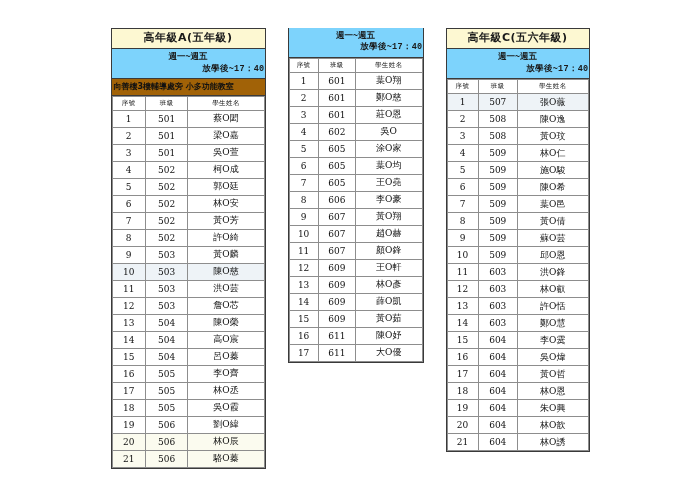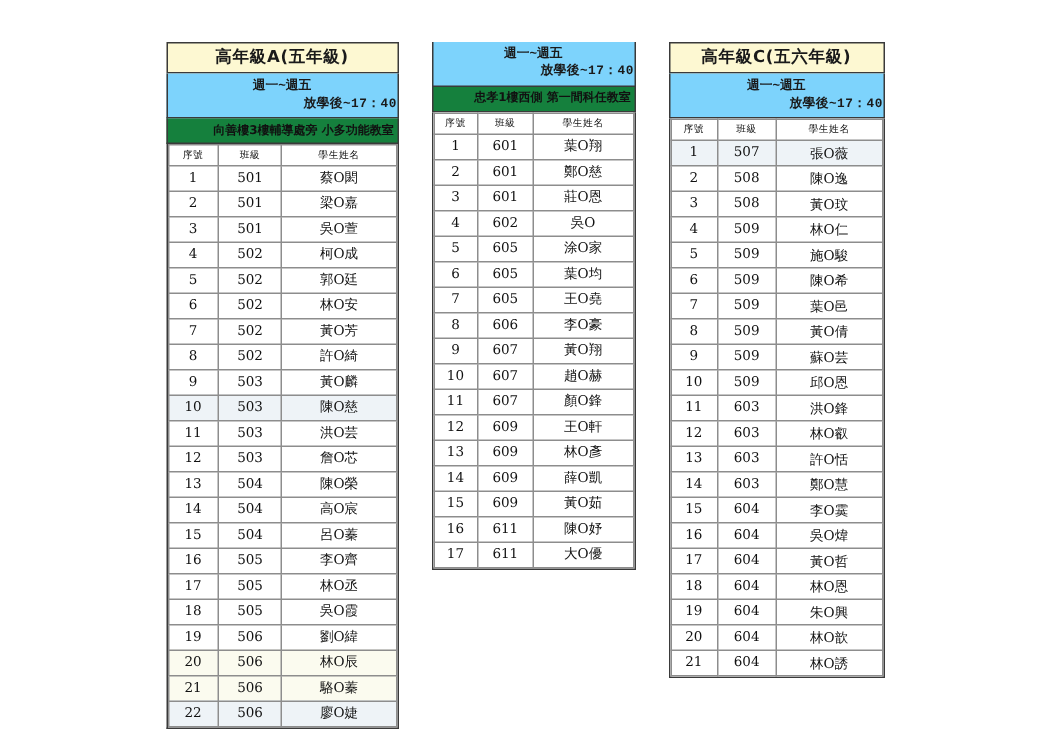"忠孝1樓西側 第一間科任教室" div.location-bar { html: <div>忠孝1樓西側 第一間科任教室</div> -> none }
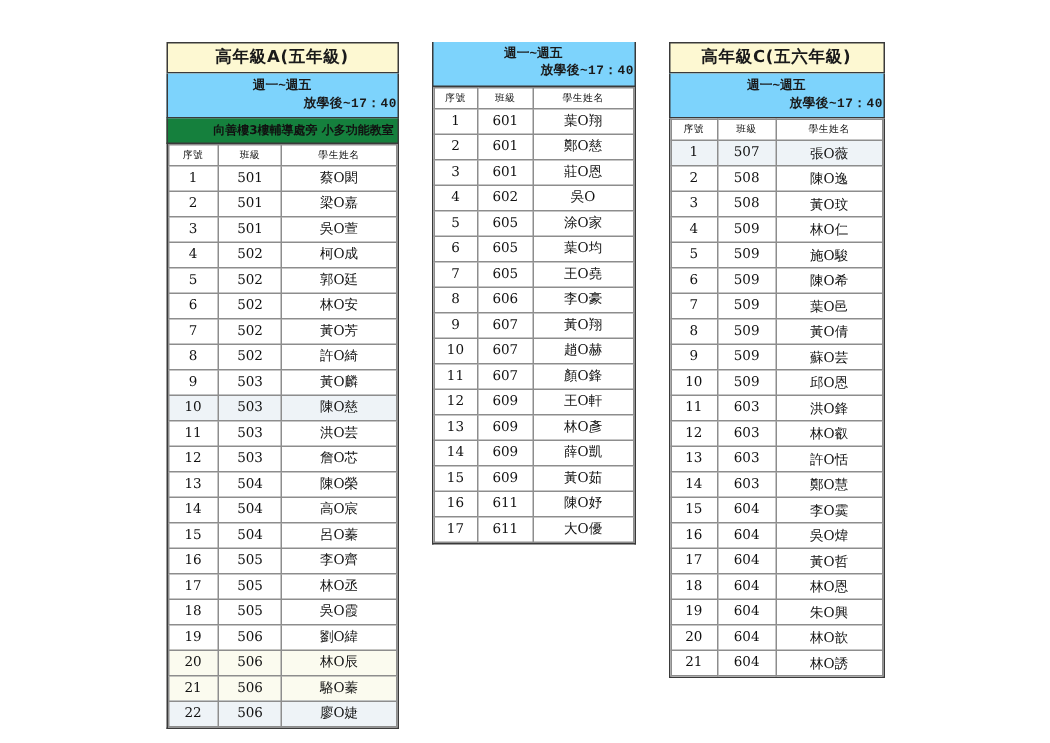"向善樓3樓輔導處旁 小多功能教室" .location-bar { background: #15803d -> #a16207; text-align: right -> left }
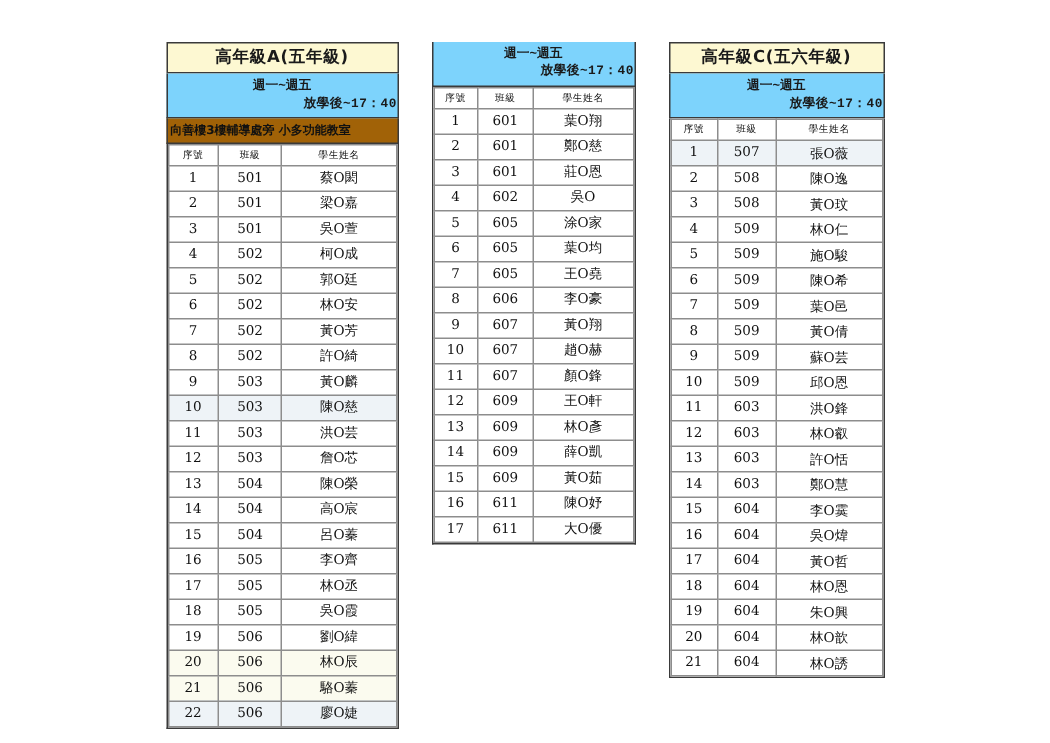"22" tr.tint-blue { html: <tr> <td>22</td> <td>506</td> <td>廖O婕</td> </tr> -> none }
